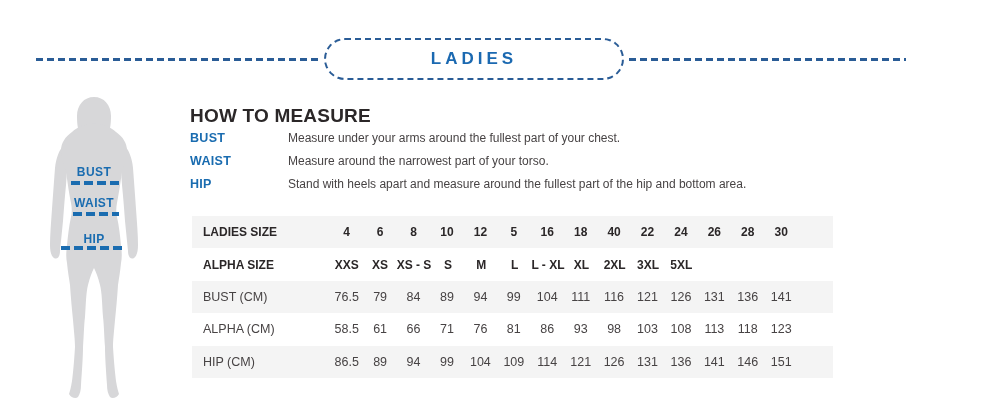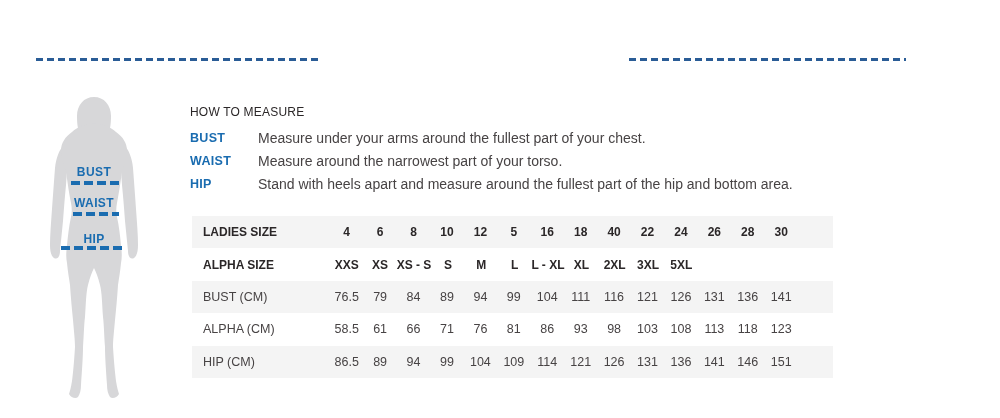"LADIES" div.pill { html: none -> <div> <span>LADIES</span> </div> }
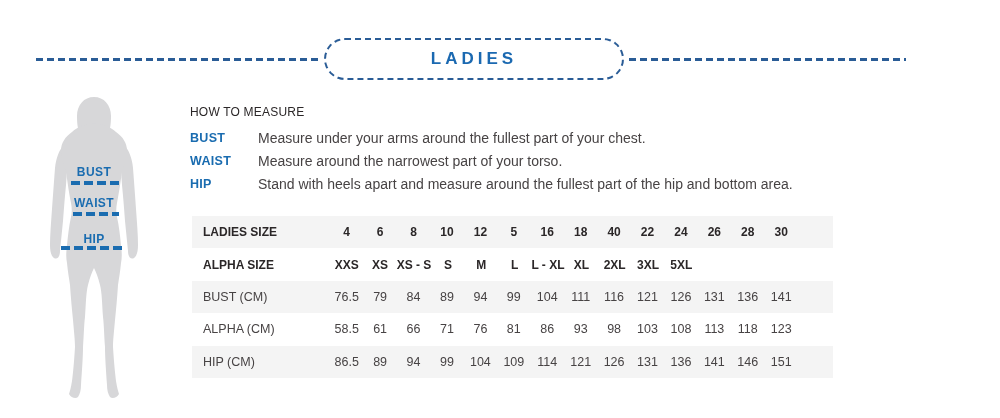"HOW TO MEASURE" .htm-title { font-size: 12px -> 19px; font-weight: normal -> bold }
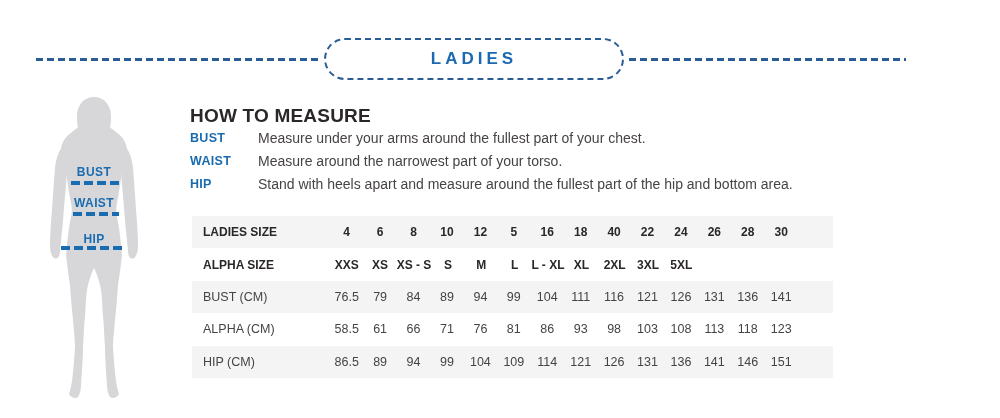"Measure under your arms around" .htm-row .txt { font-size: 14px -> 12px; margin-left: none -> 30px }
